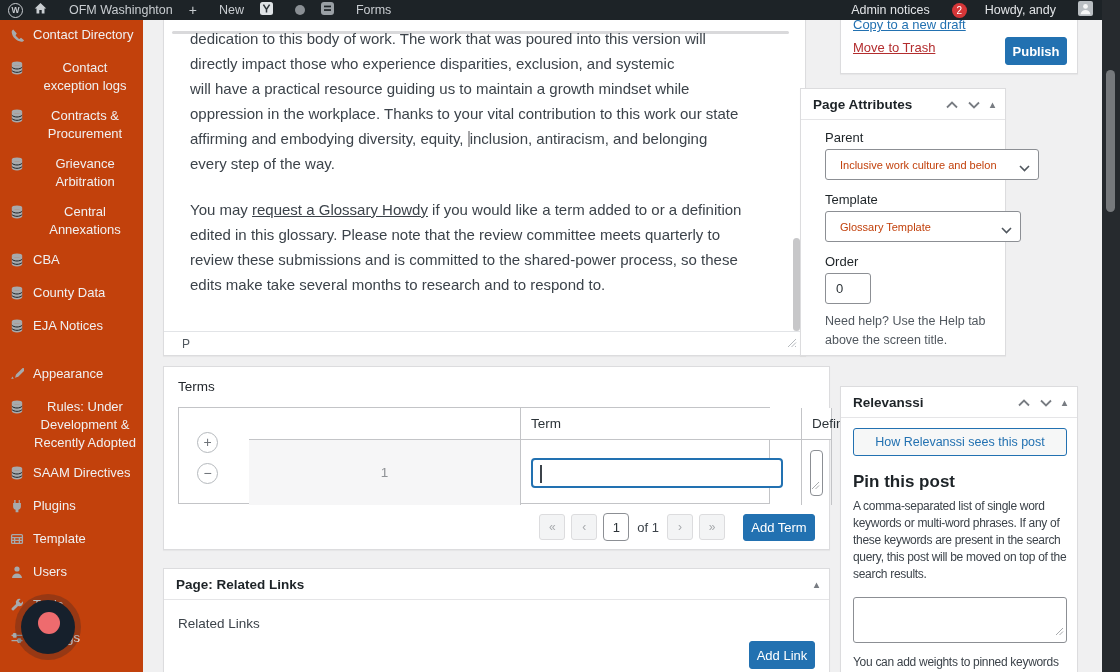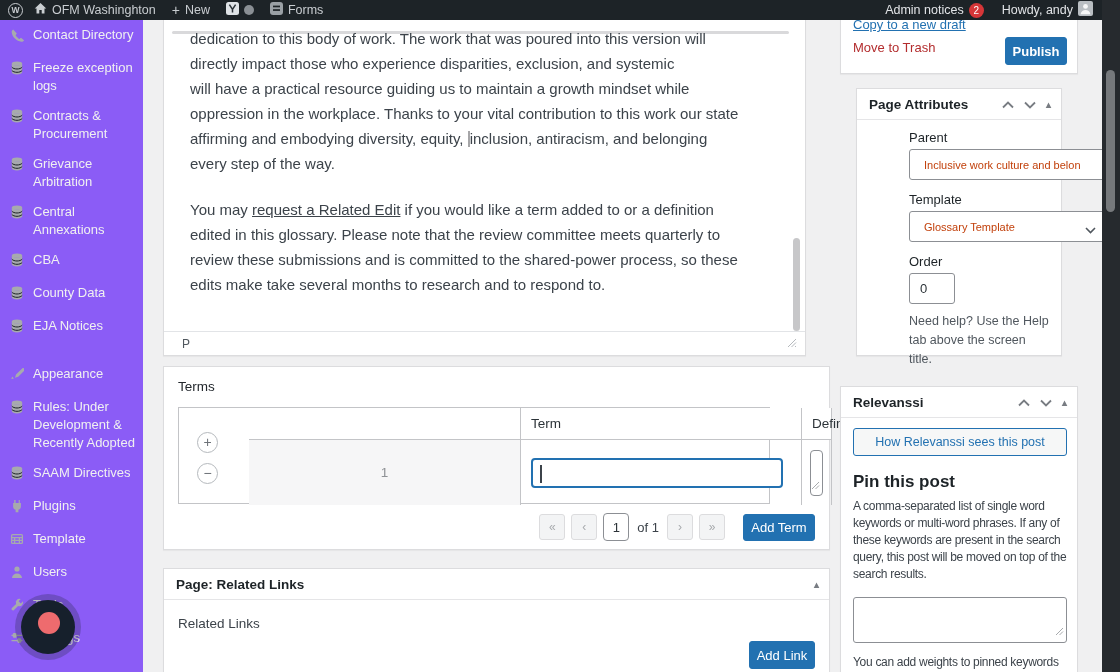"OFM Washinghton" .ab-item { gap: 5px -> 22px }
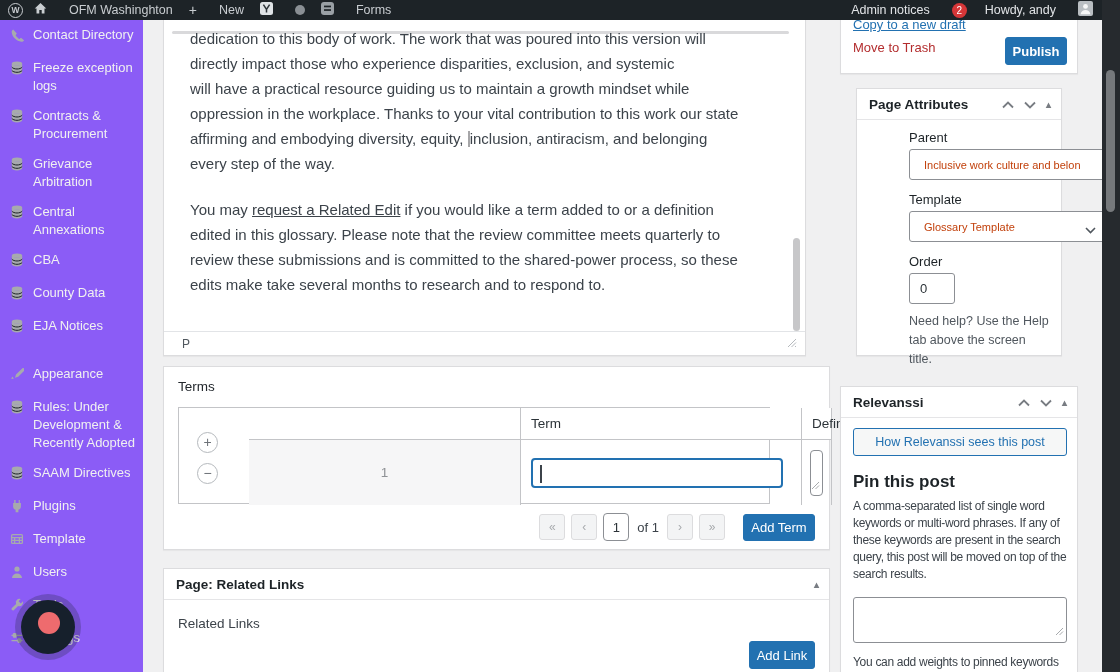"Contact Directory" .sidebar { background: #8b5cf6 -> #c2410c; text-align: none -> center }
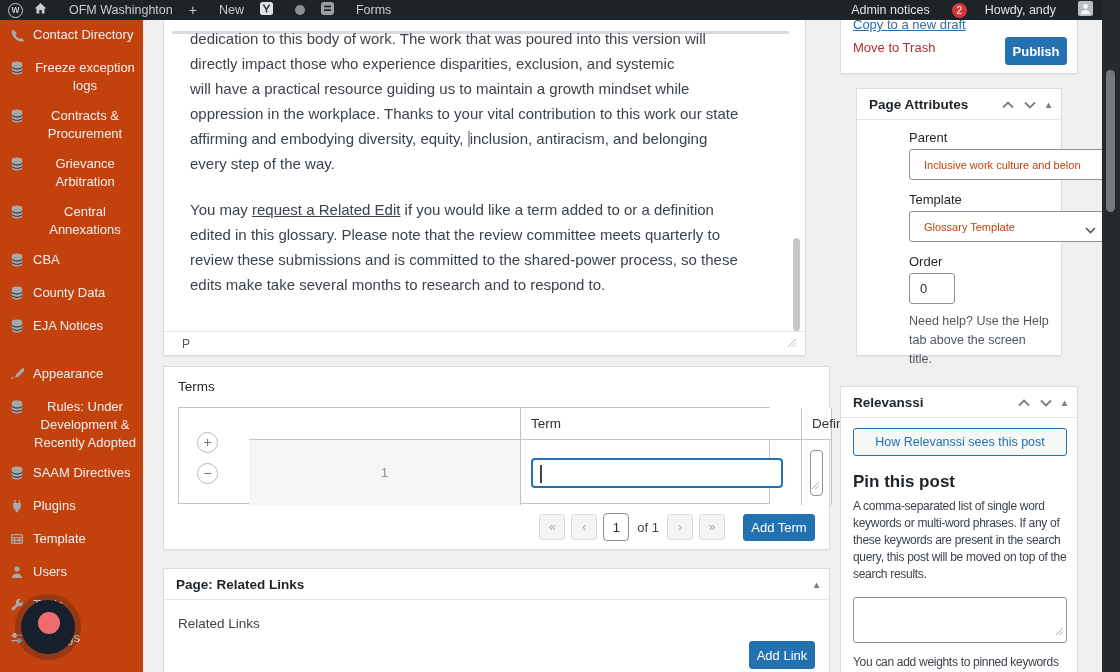"Move to Trash" .link-red { text-decoration: none -> underline }
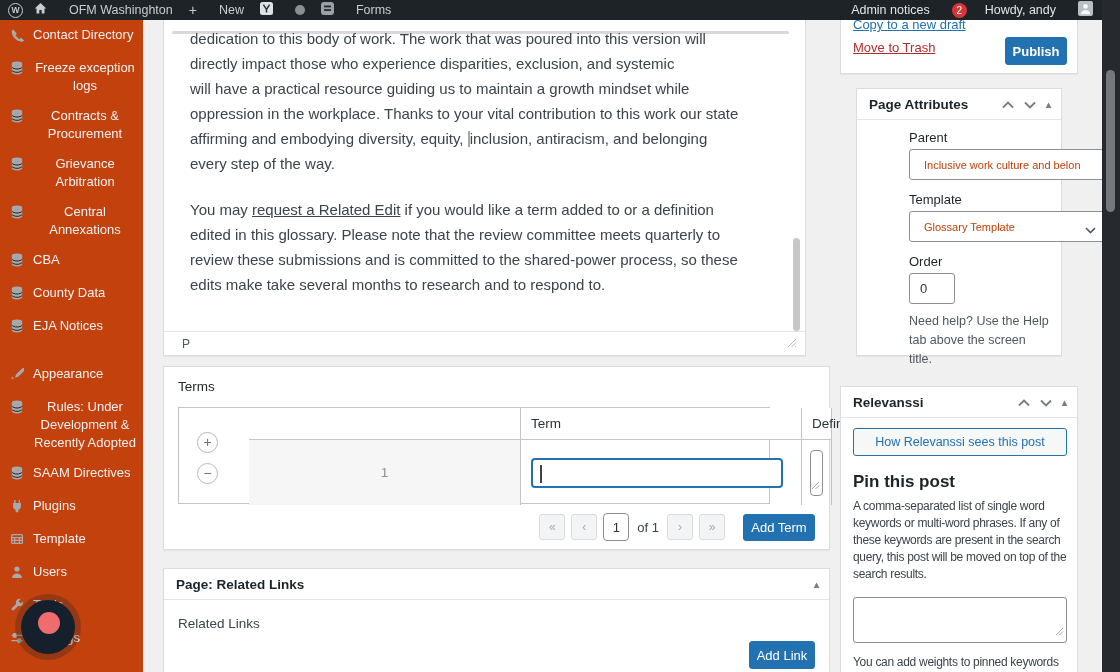"Freeze exception logs" span { text: Freeze -> Contact }
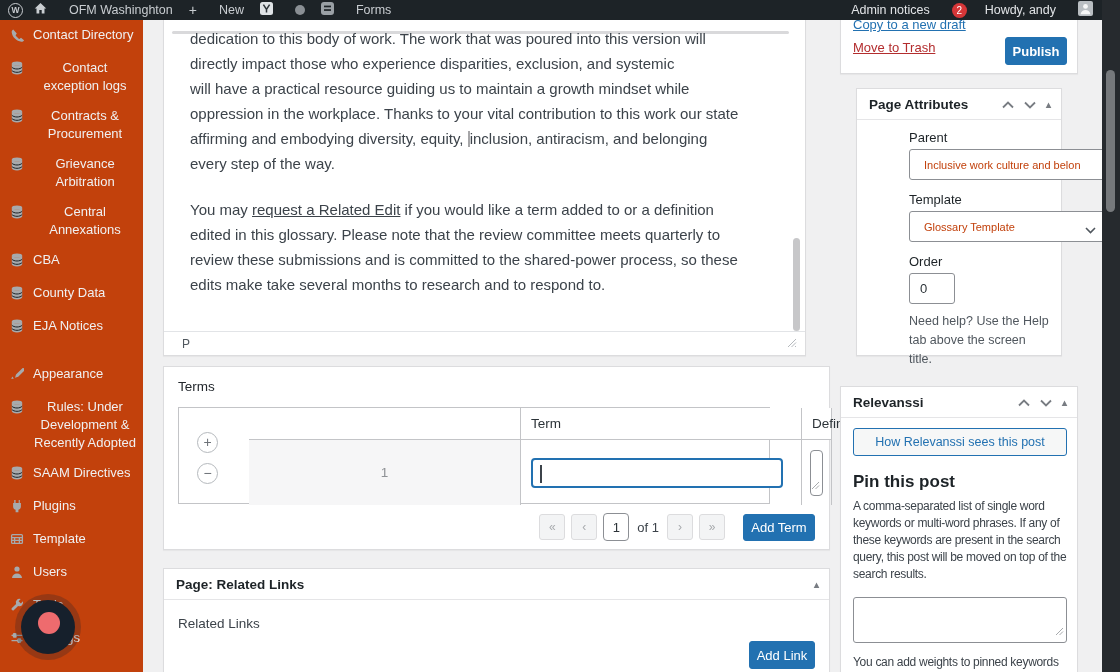"Page Attributes" .attrs-box { left: 856px -> 800px }
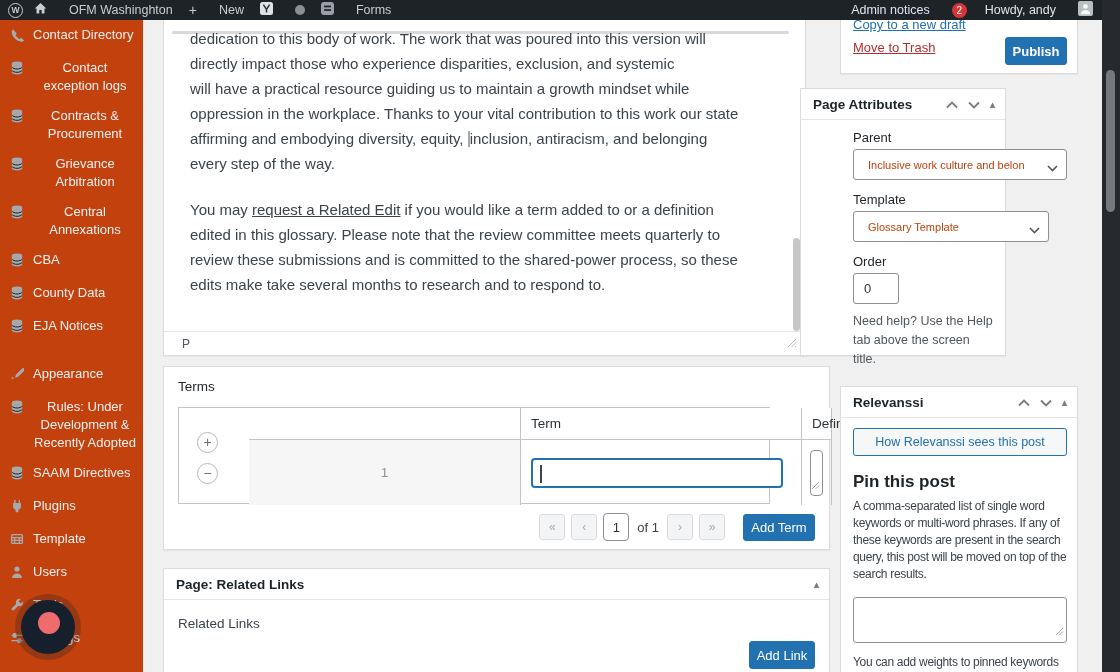"Parent" .attrs-body { margin-left: 28px -> none }
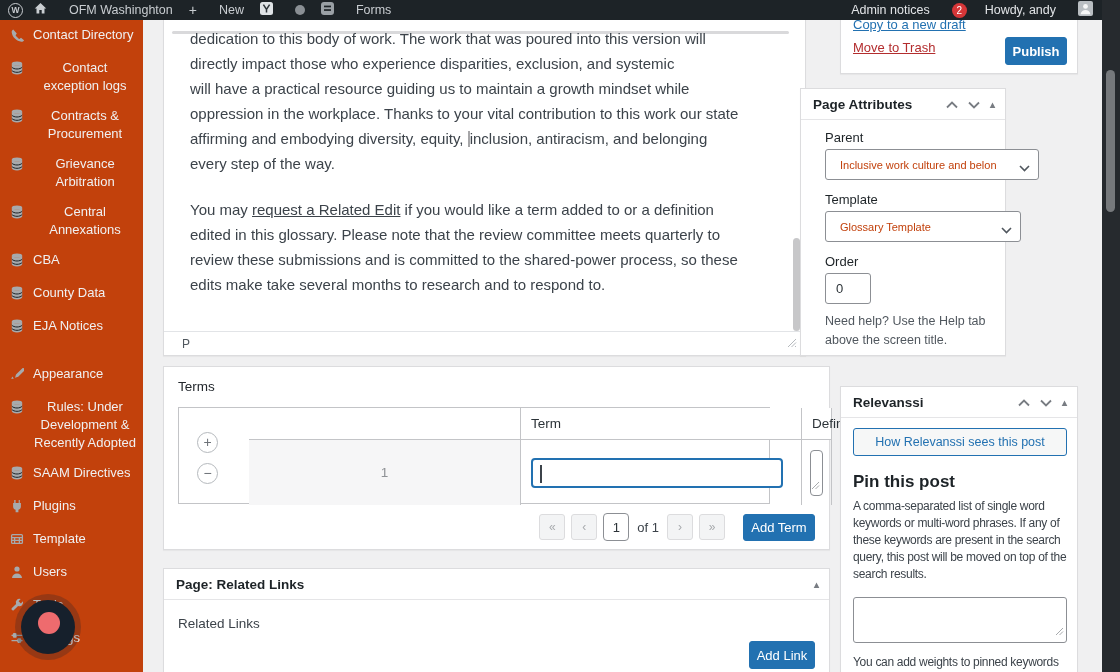"request a Related Edit" span.glossary-link { text: Related Edit -> Glossary Howdy }
